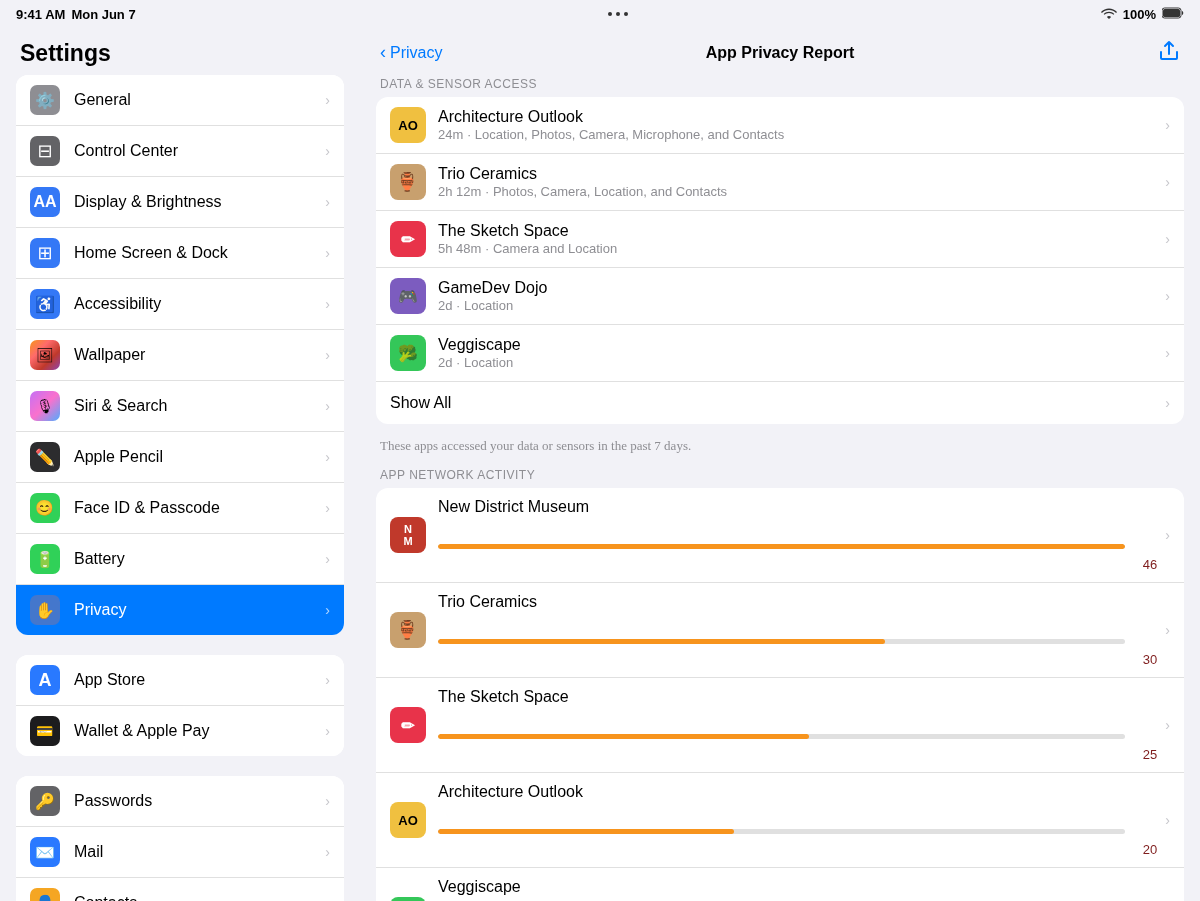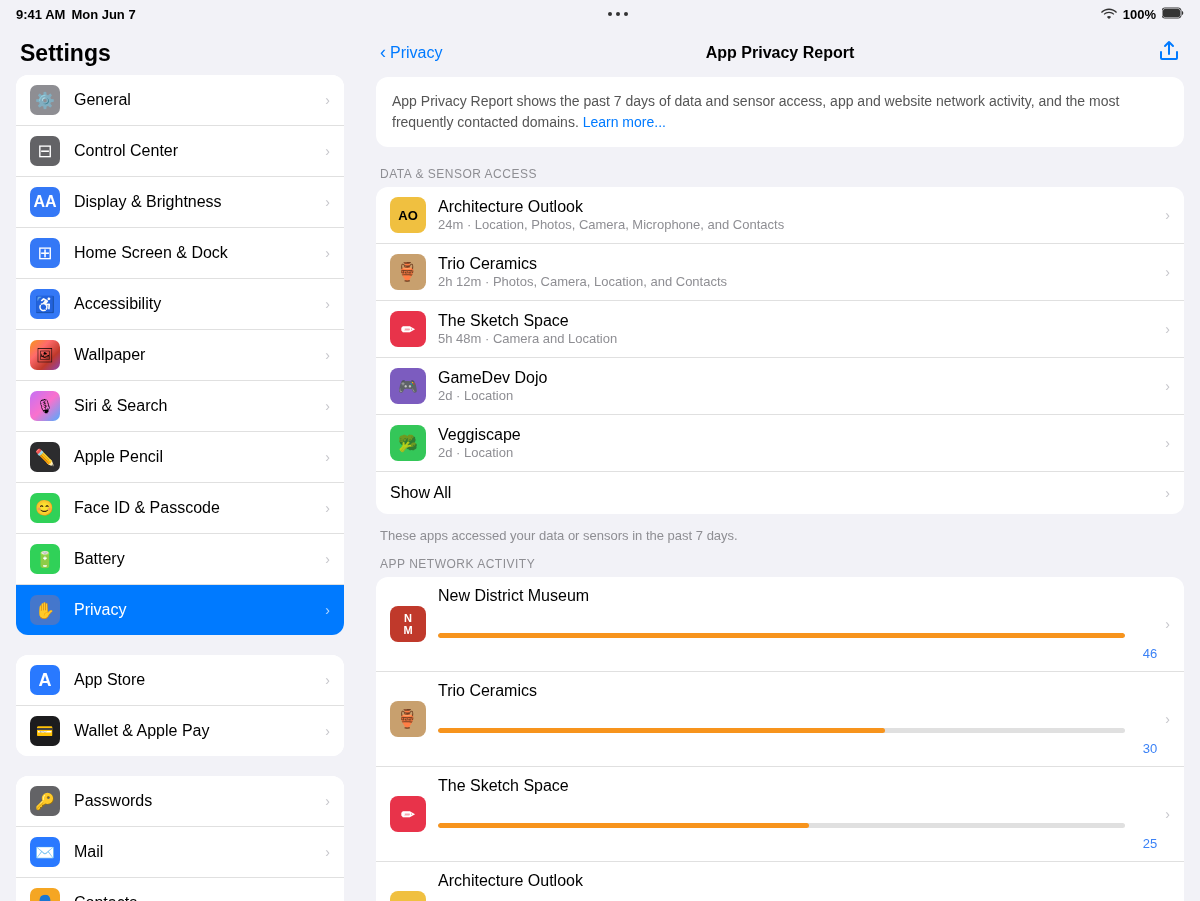"App Privacy Report shows the" div.info-box { html: <div> <span>App Privacy Report shows the past 7 days of data and sensor access, app and website network activity, and the most frequently contacted domains.</span> <a>Learn more...</a> </div> -> none }
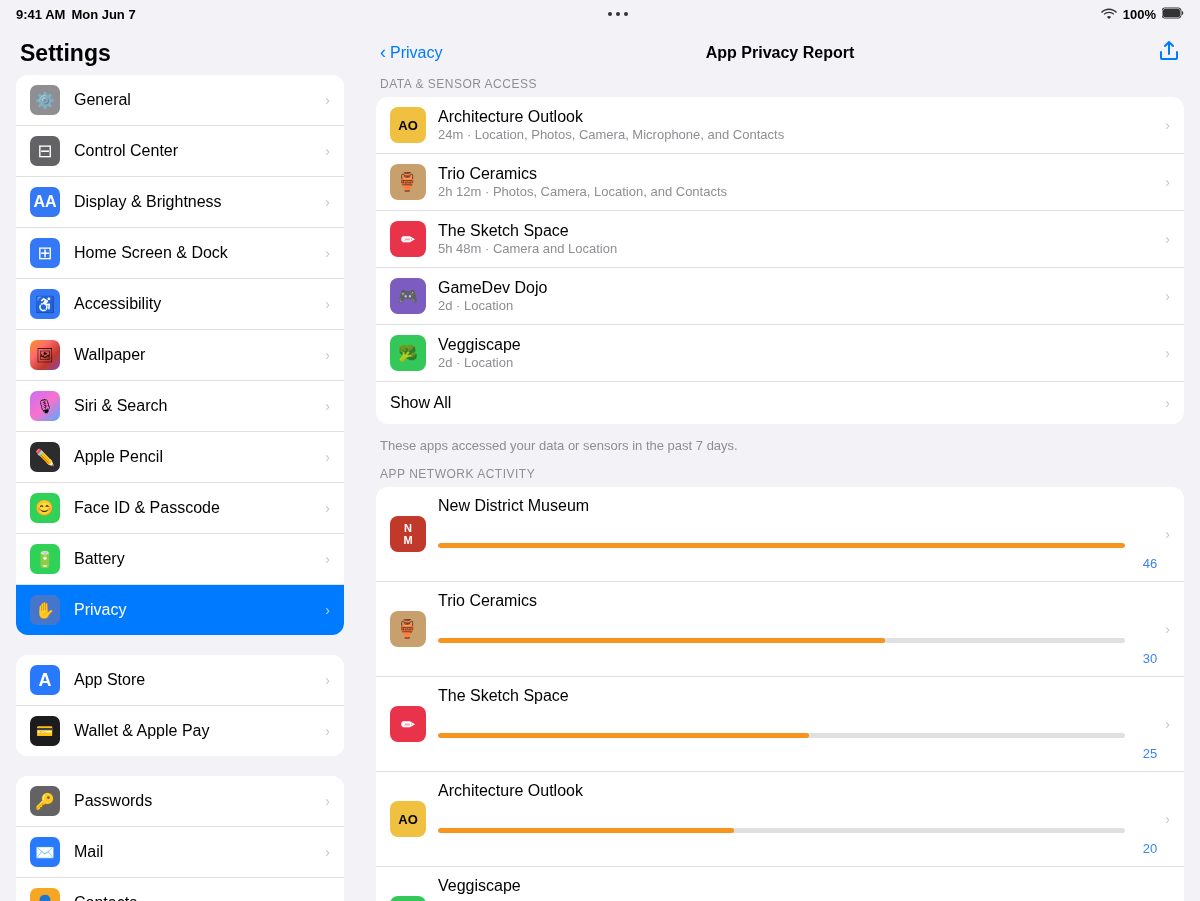"These apps accessed your data" .section-footer { font-family: none -> Liberation Serif, serif }
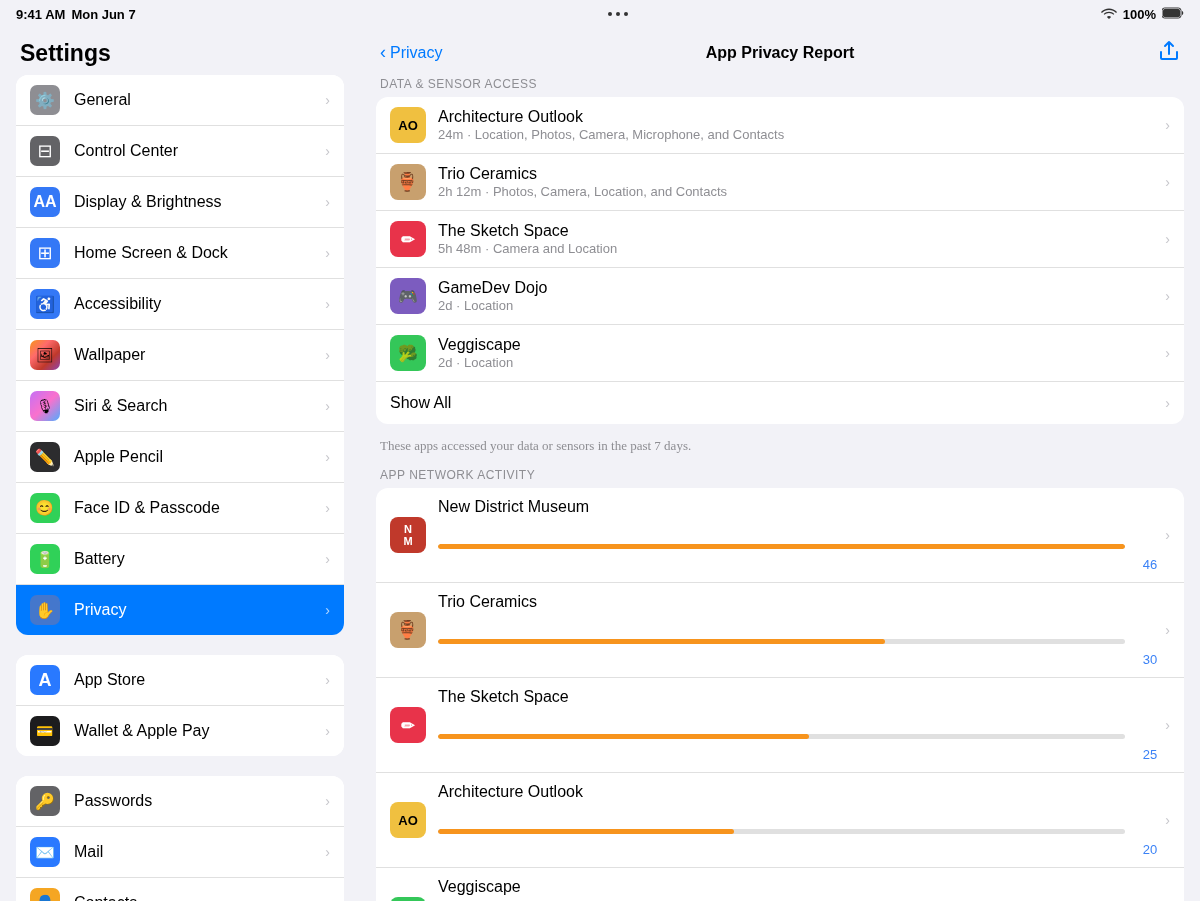"46" .bar-value { color: #3b82f6 -> #7f1d1d }
